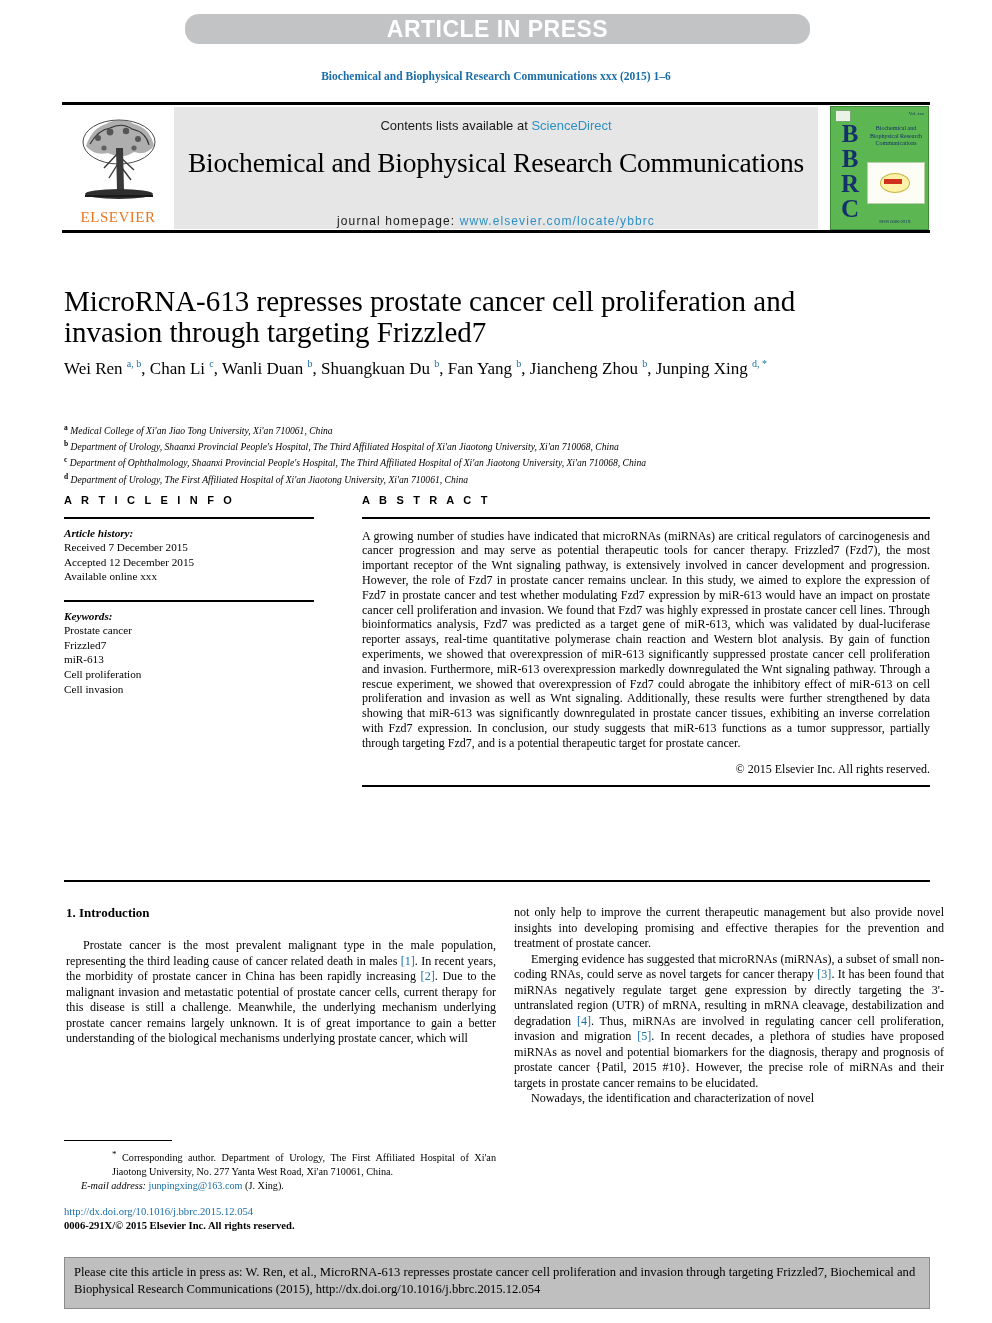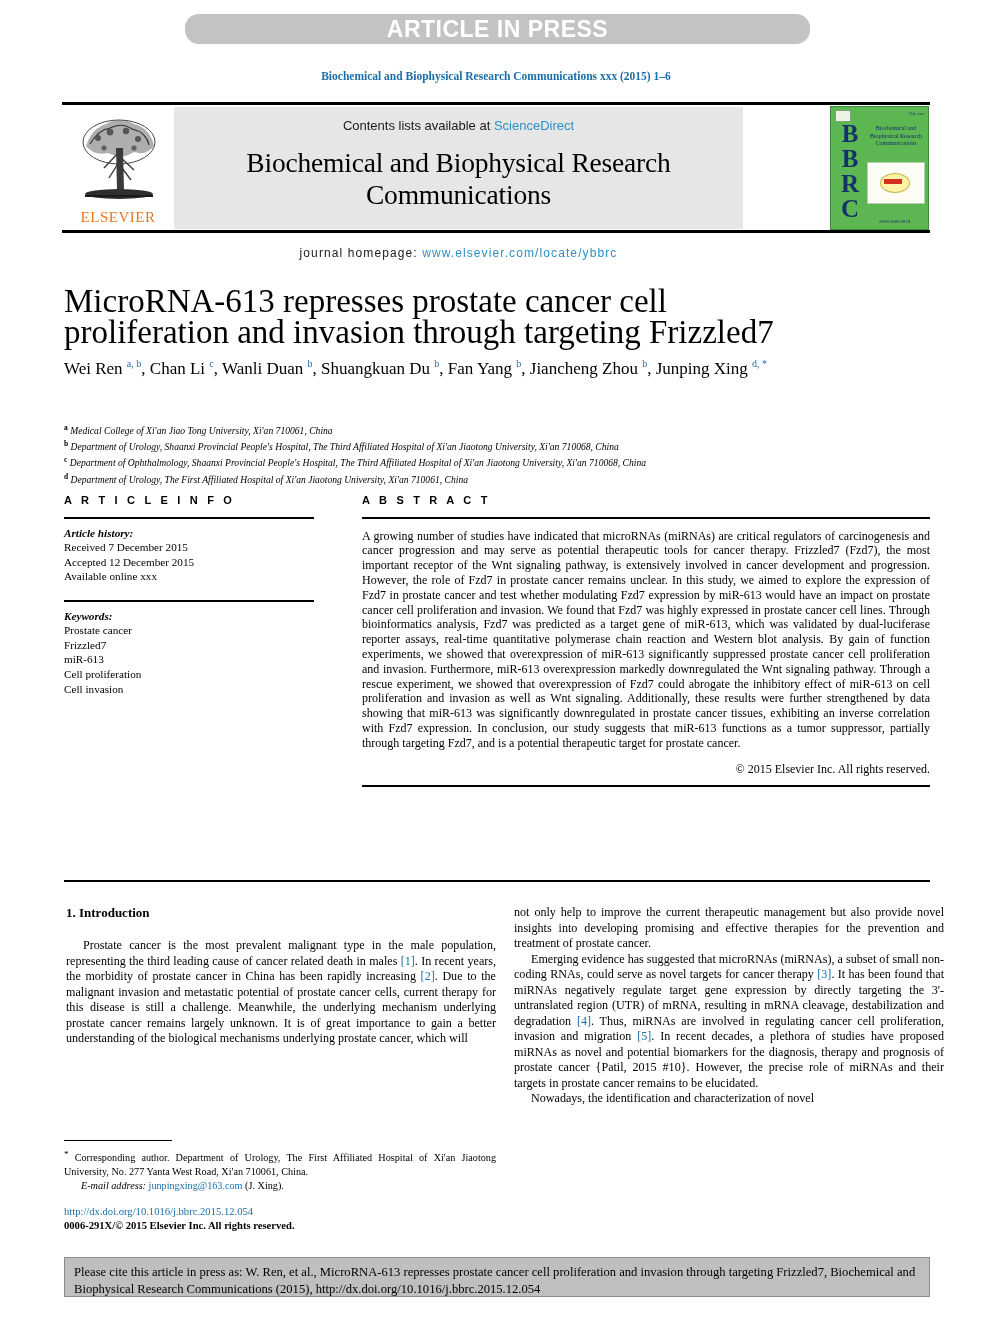"Contents lists available at" .masthead-band { width: 569px -> 644px }
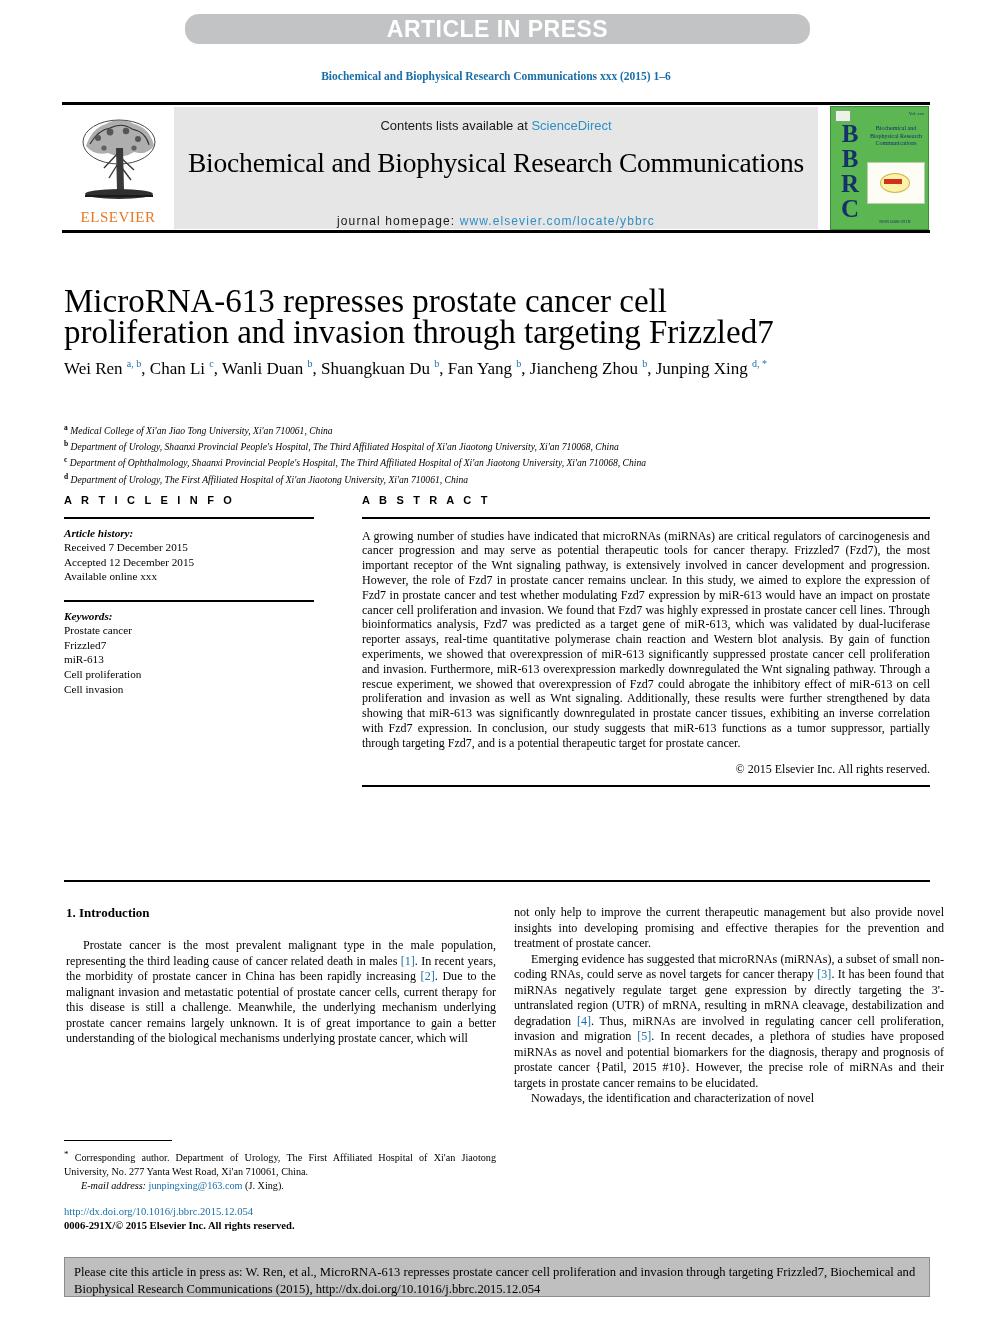"MicroRNA-613 represses prostate cancer" .paper-title { font-size: 33px -> 29px }
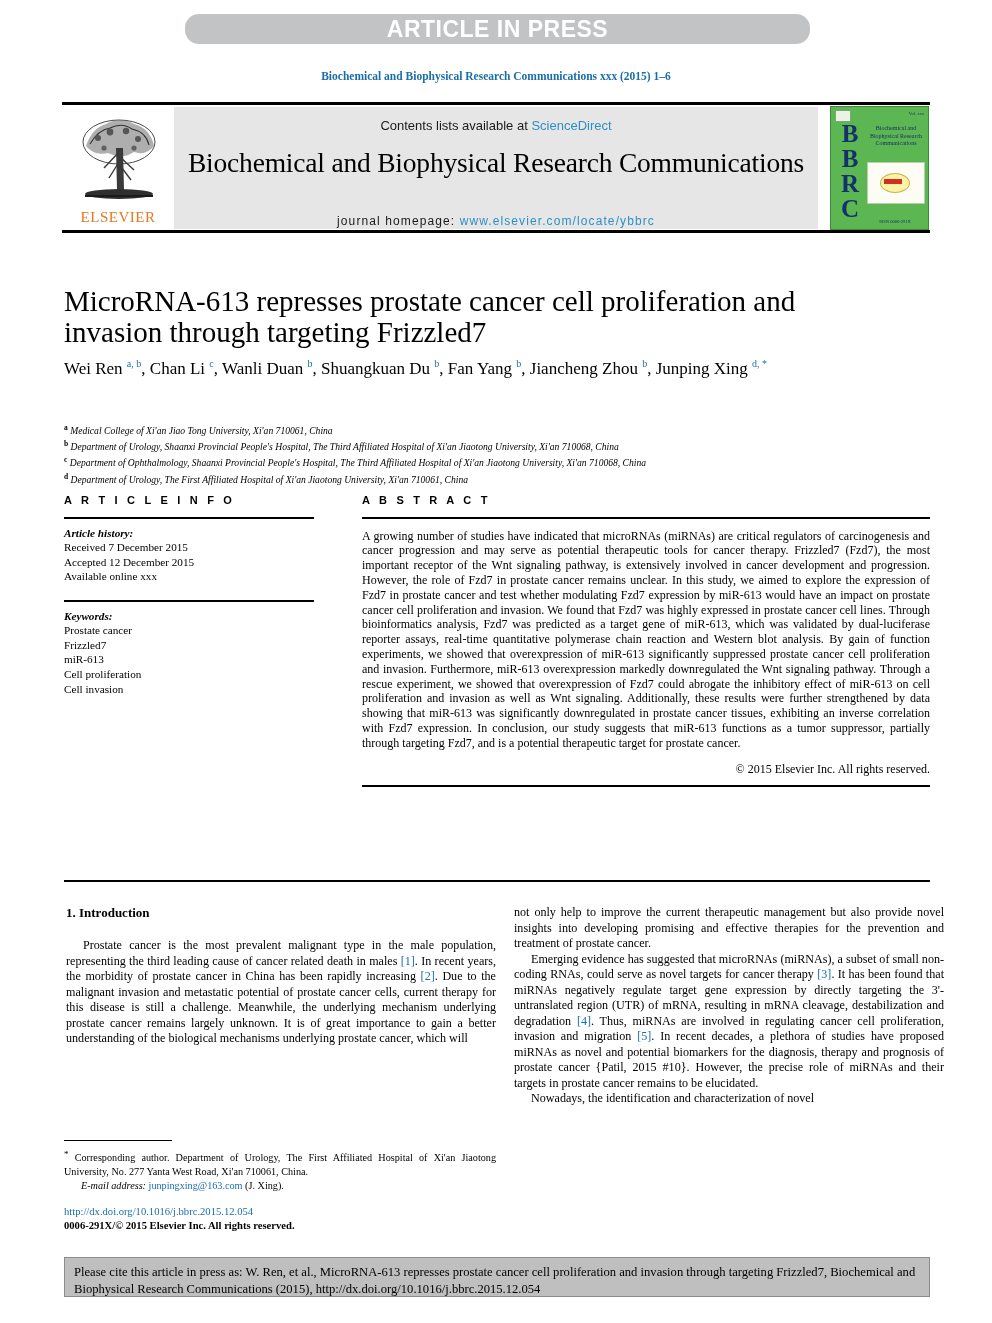"* Corresponding author. Department of" .footnote .fn-text { margin-left: none -> 48px }
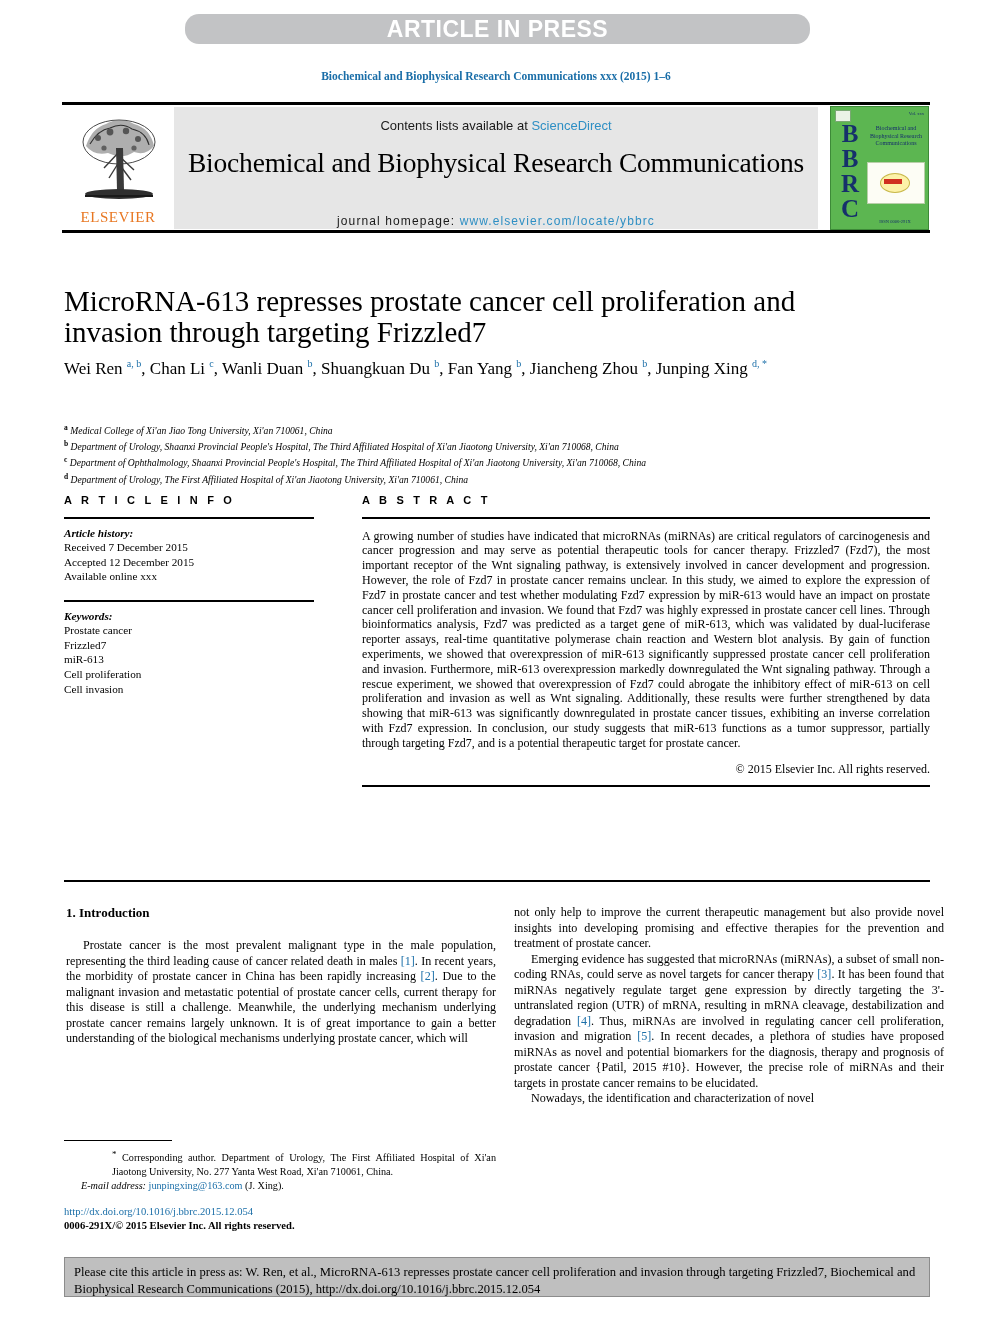"Please cite this article in" .cite-box { height: 40px -> 52px }
